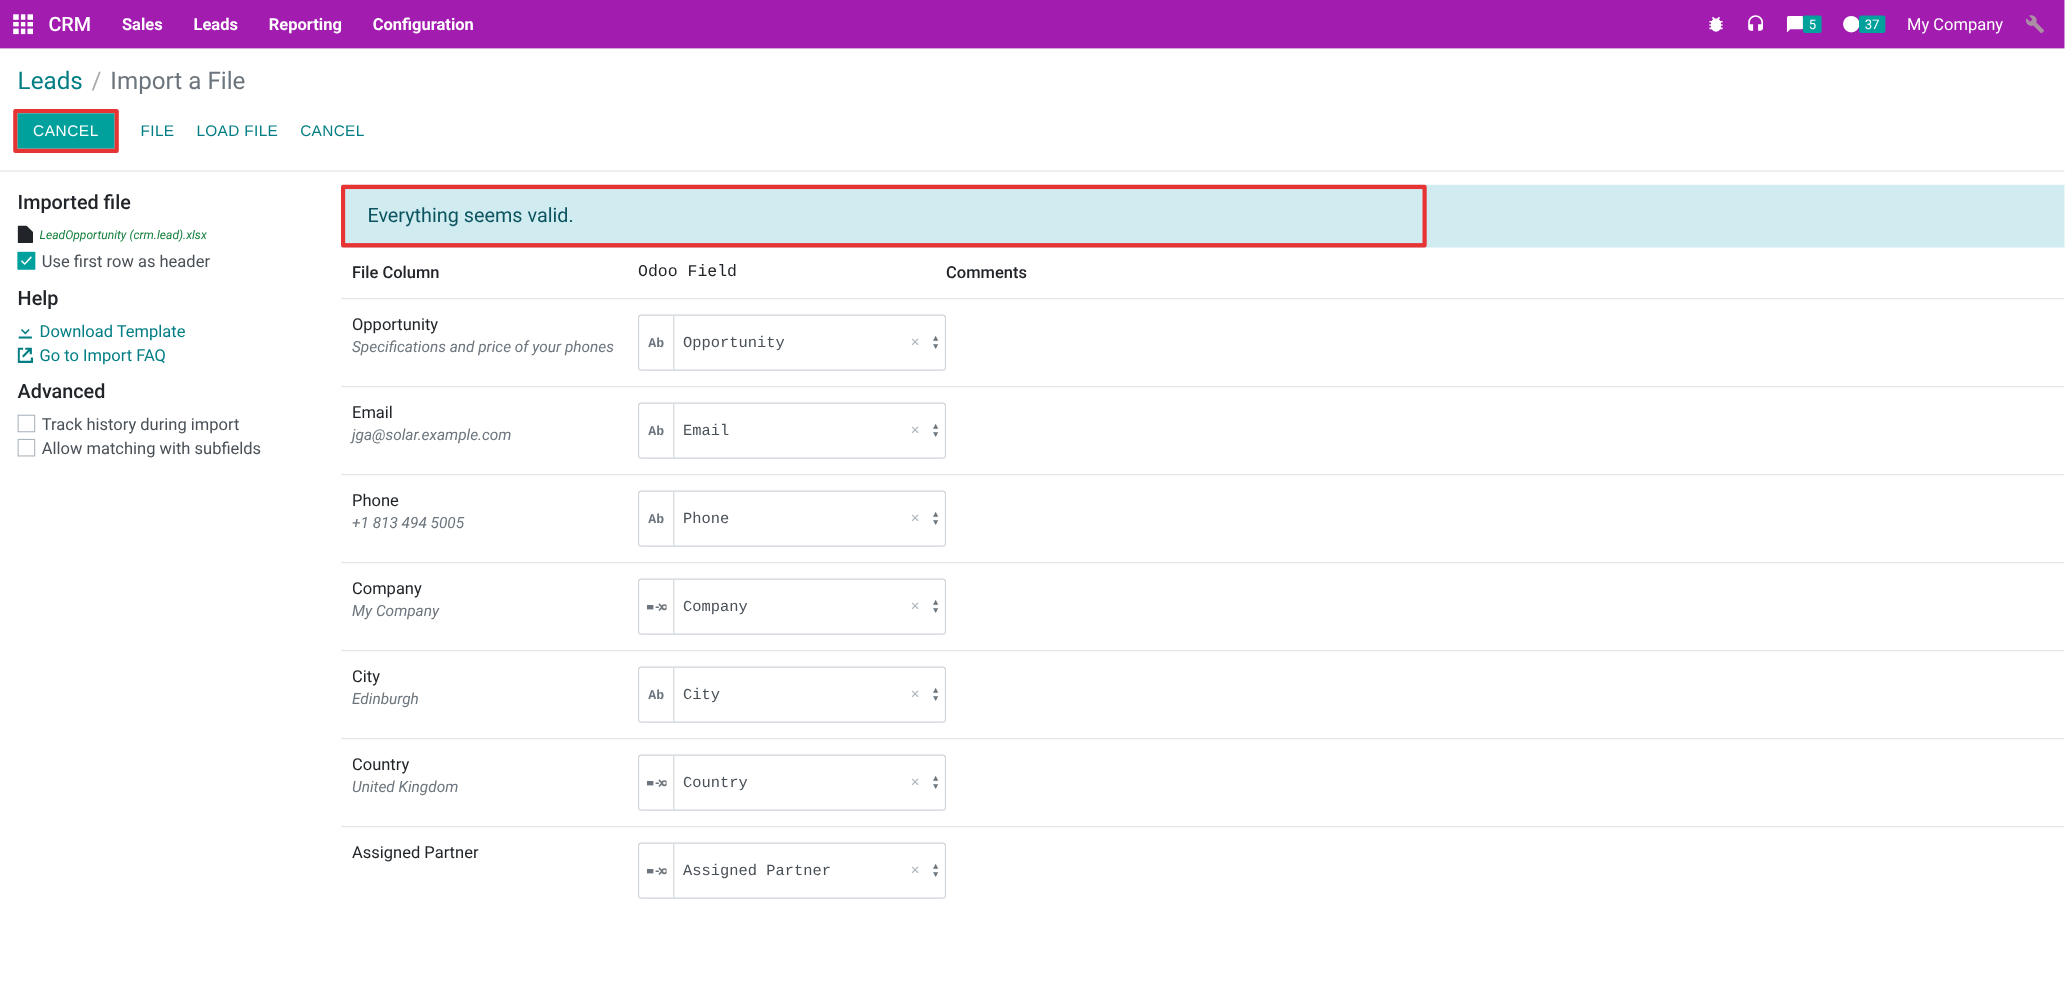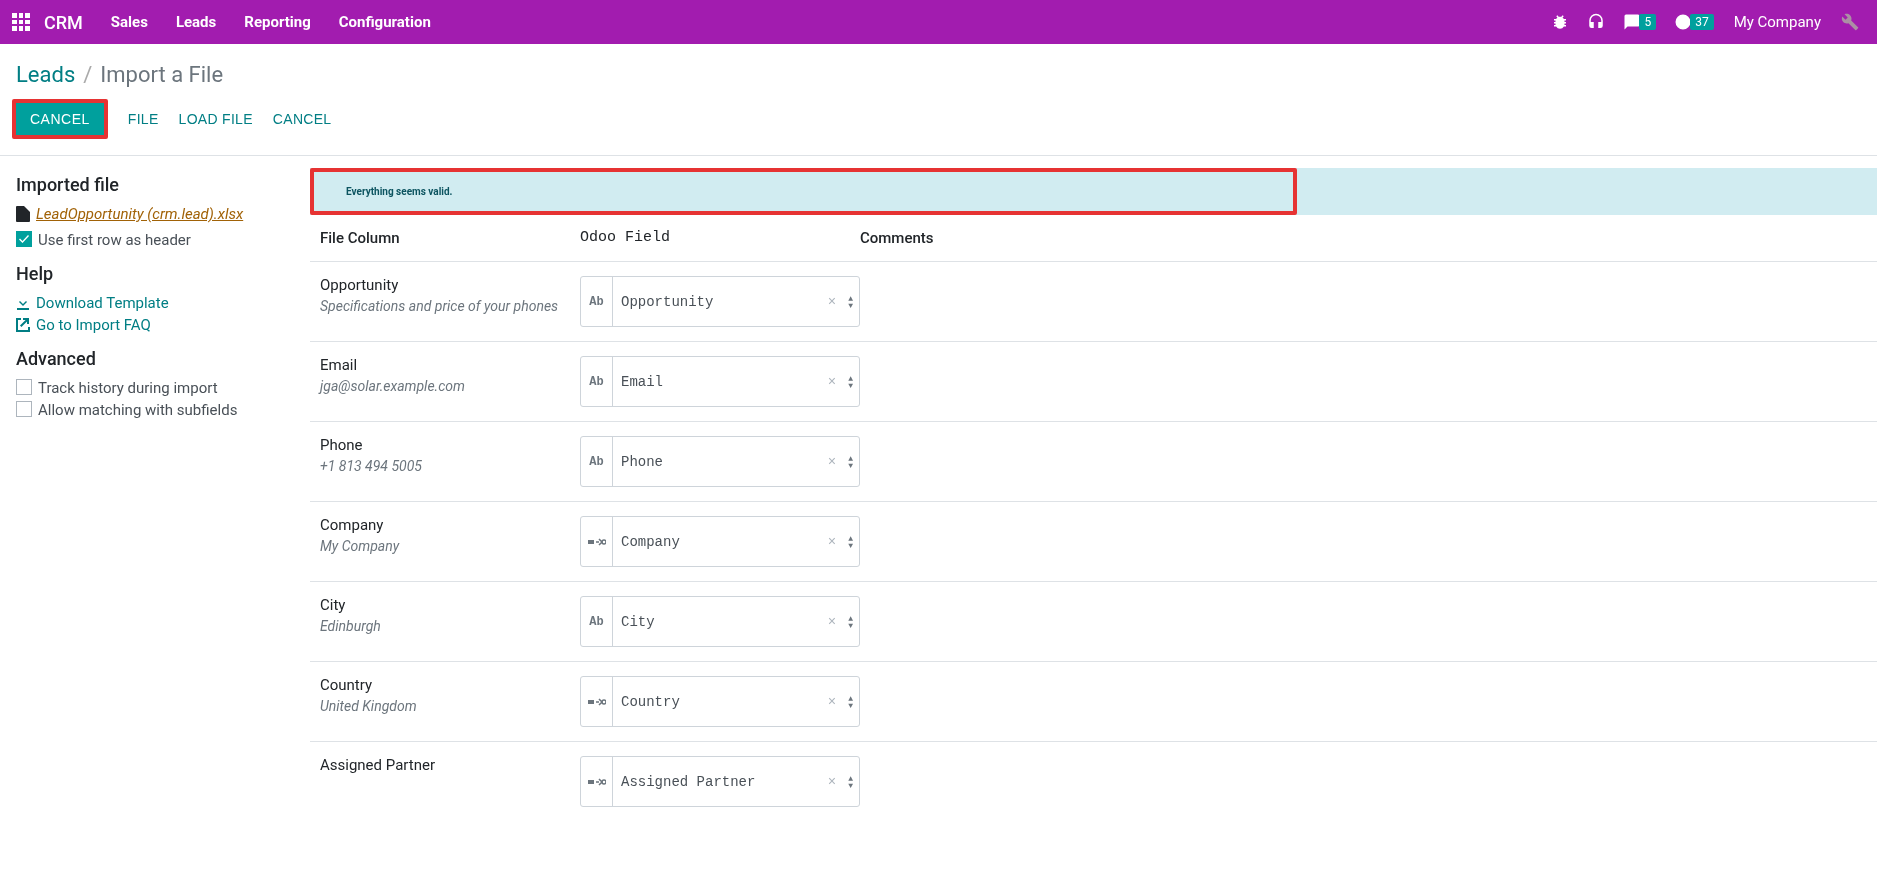"Everything seems valid." .validation-banner { font-size: 10px -> 18px; font-weight: bold -> none; padding: 14px 32px -> 14px 20px }
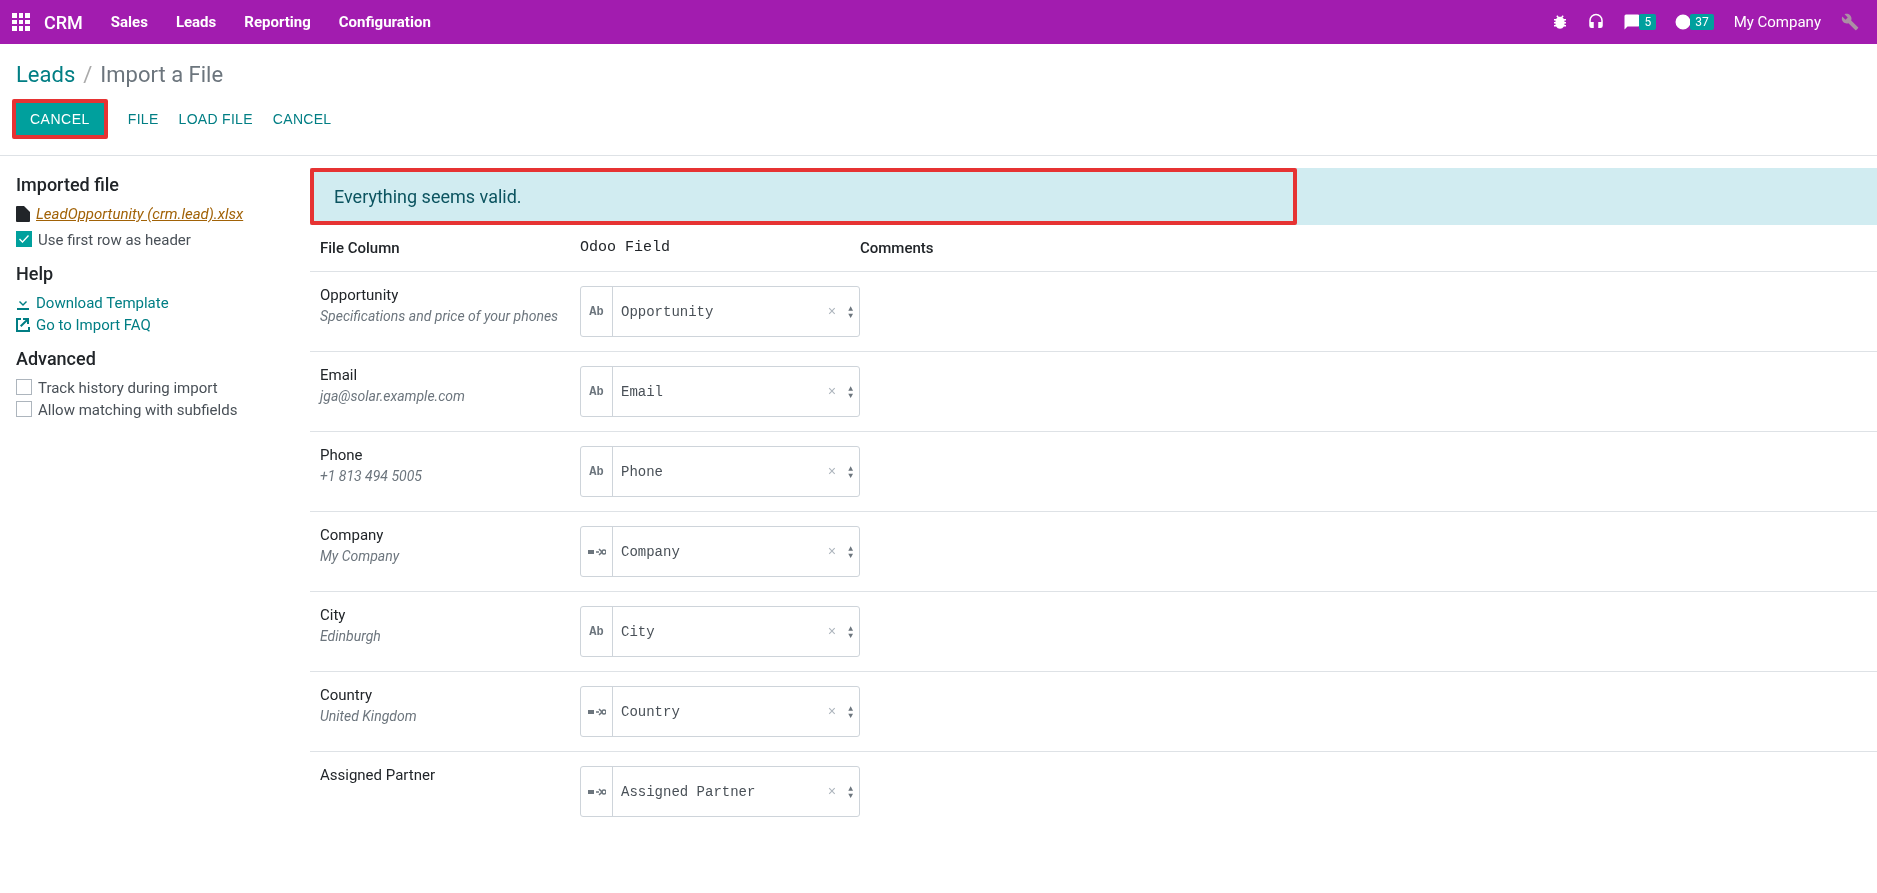"LeadOpportunity (crm.lead).xlsx" .file-row .filename { color: #a16207 -> #15803d; font-size: 15px -> 11px; text-decoration: underline -> none }
